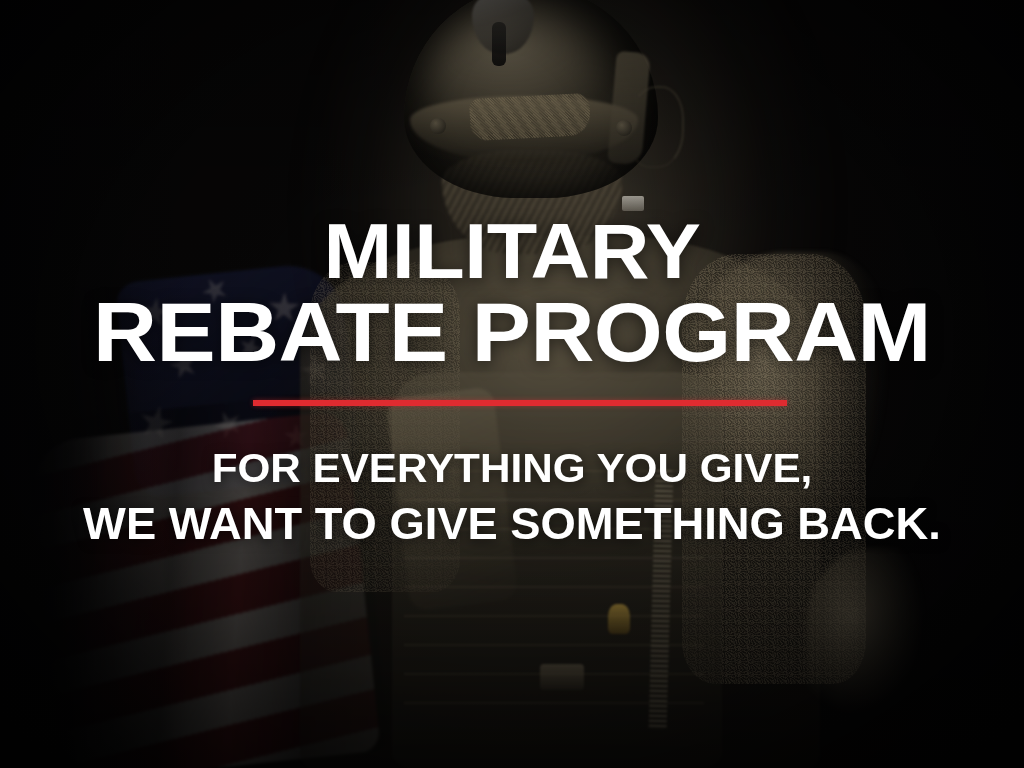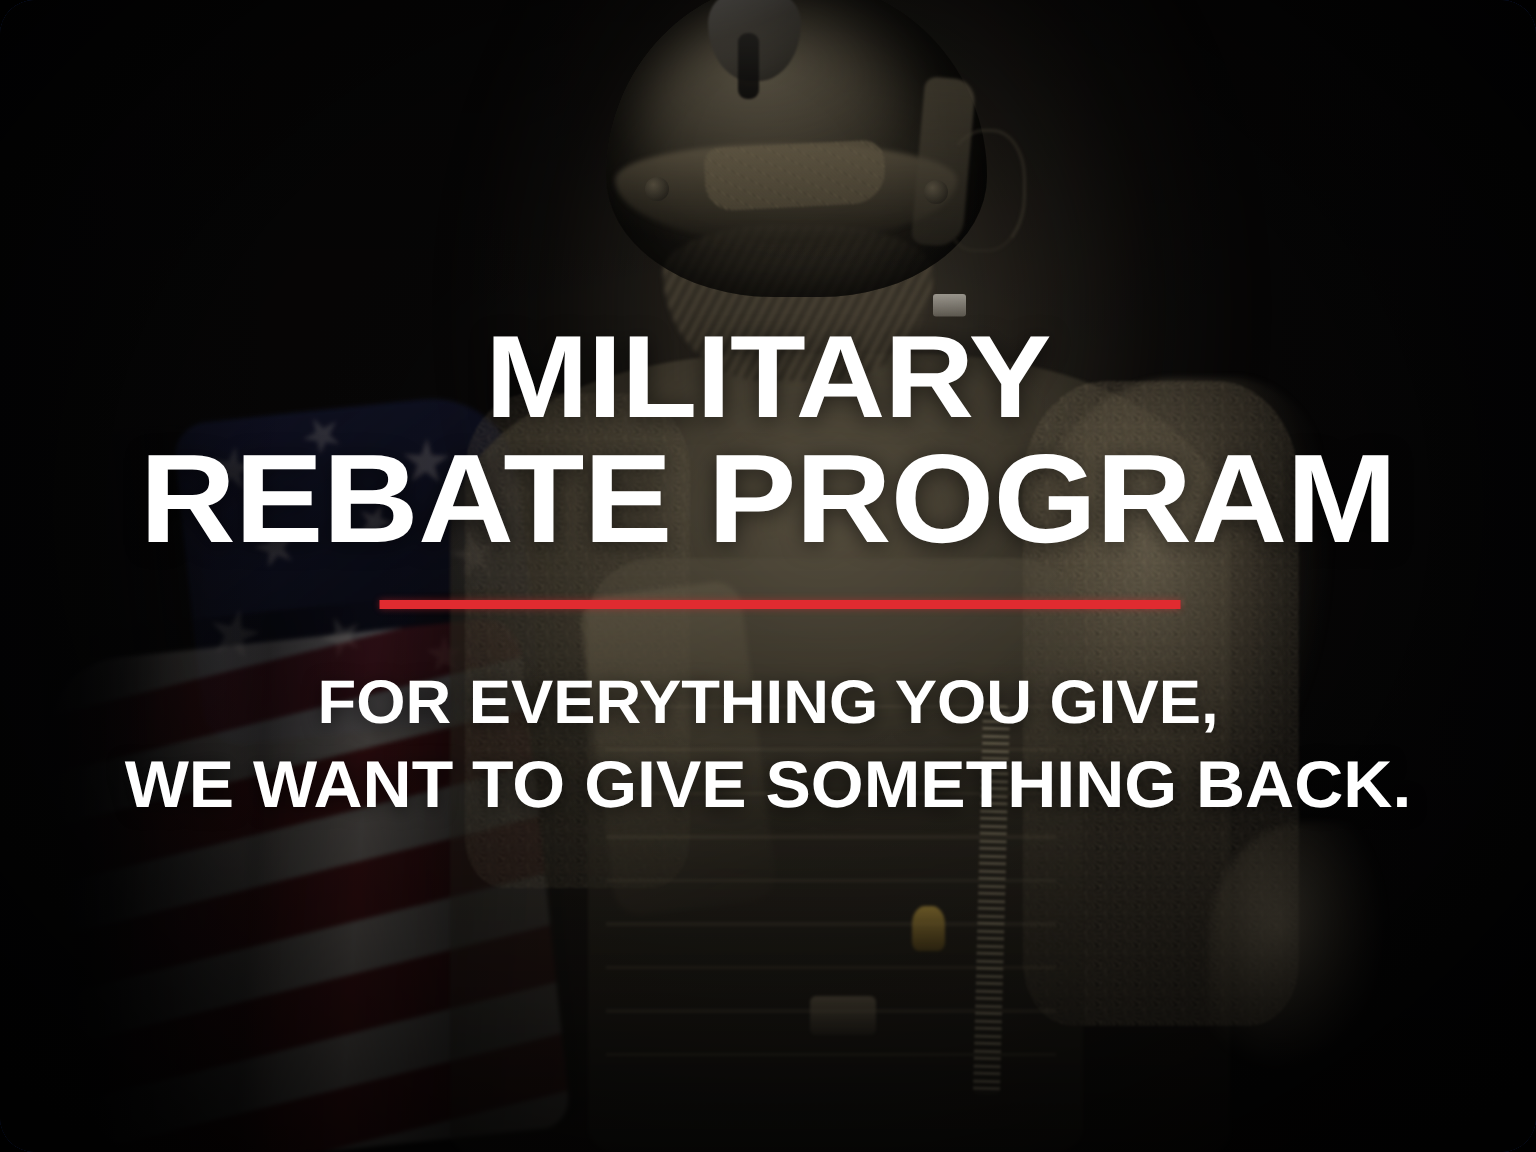"MILITARY" #stage { border-radius: 23px -> none }
